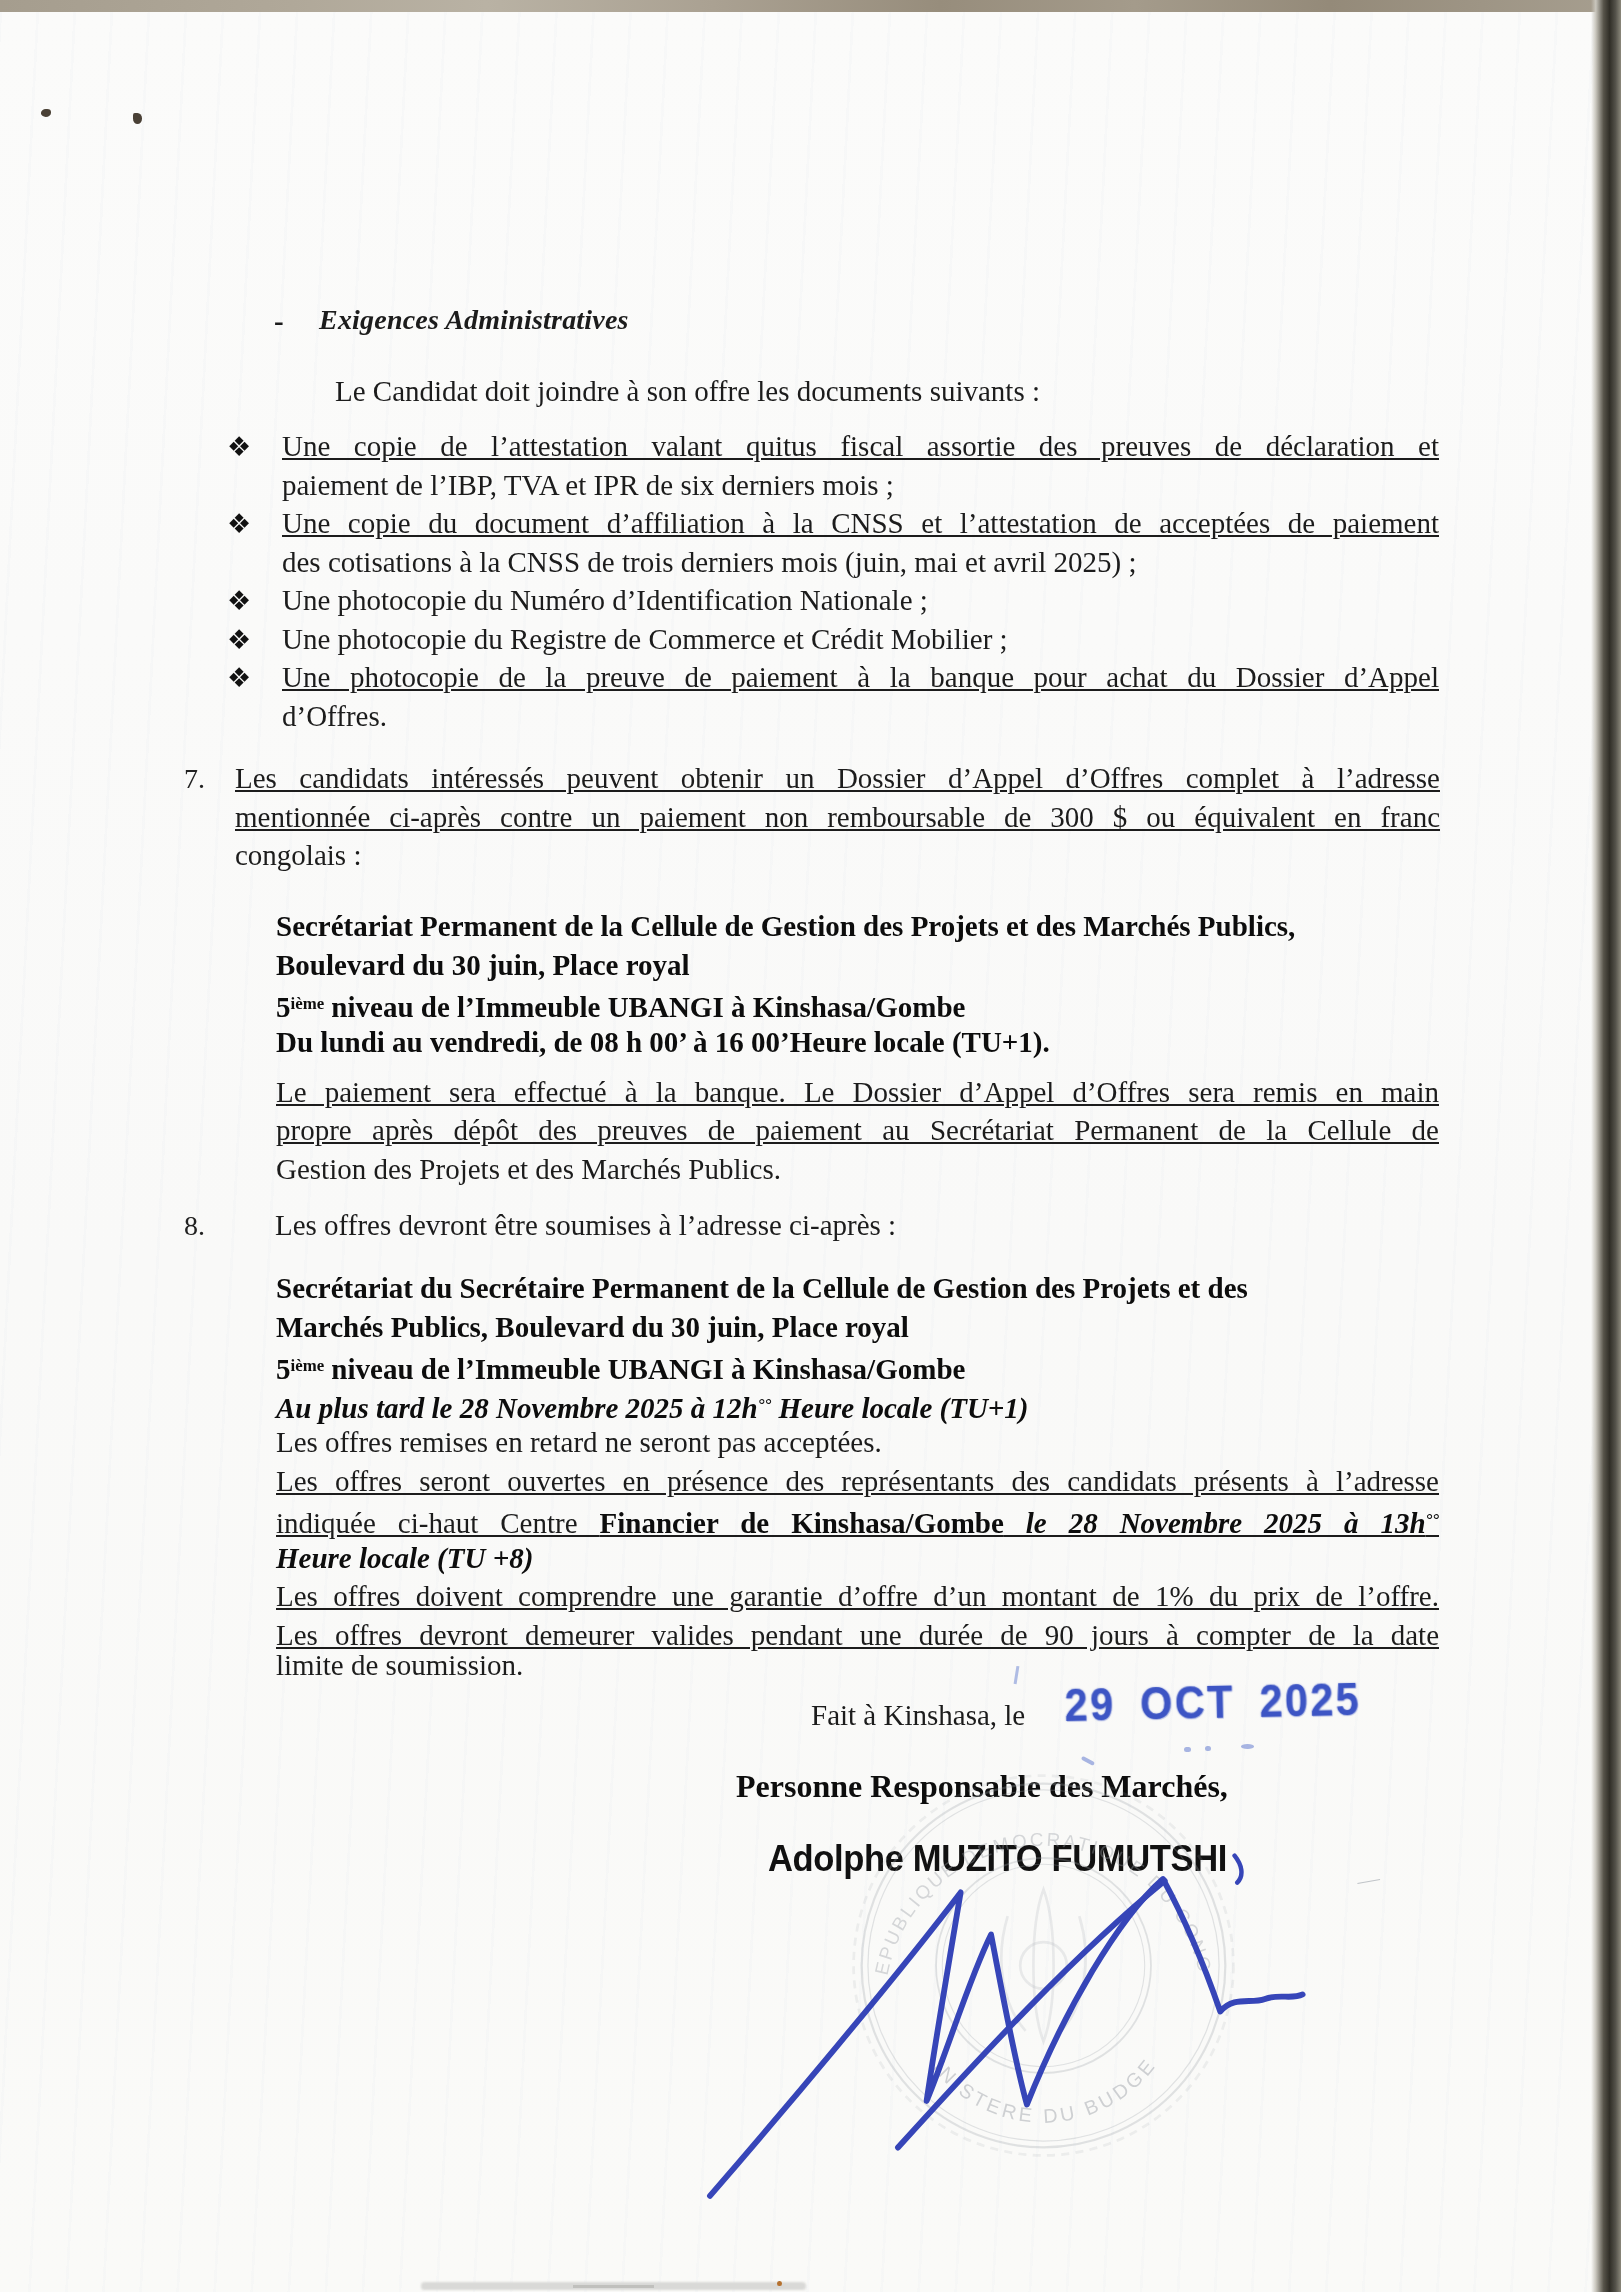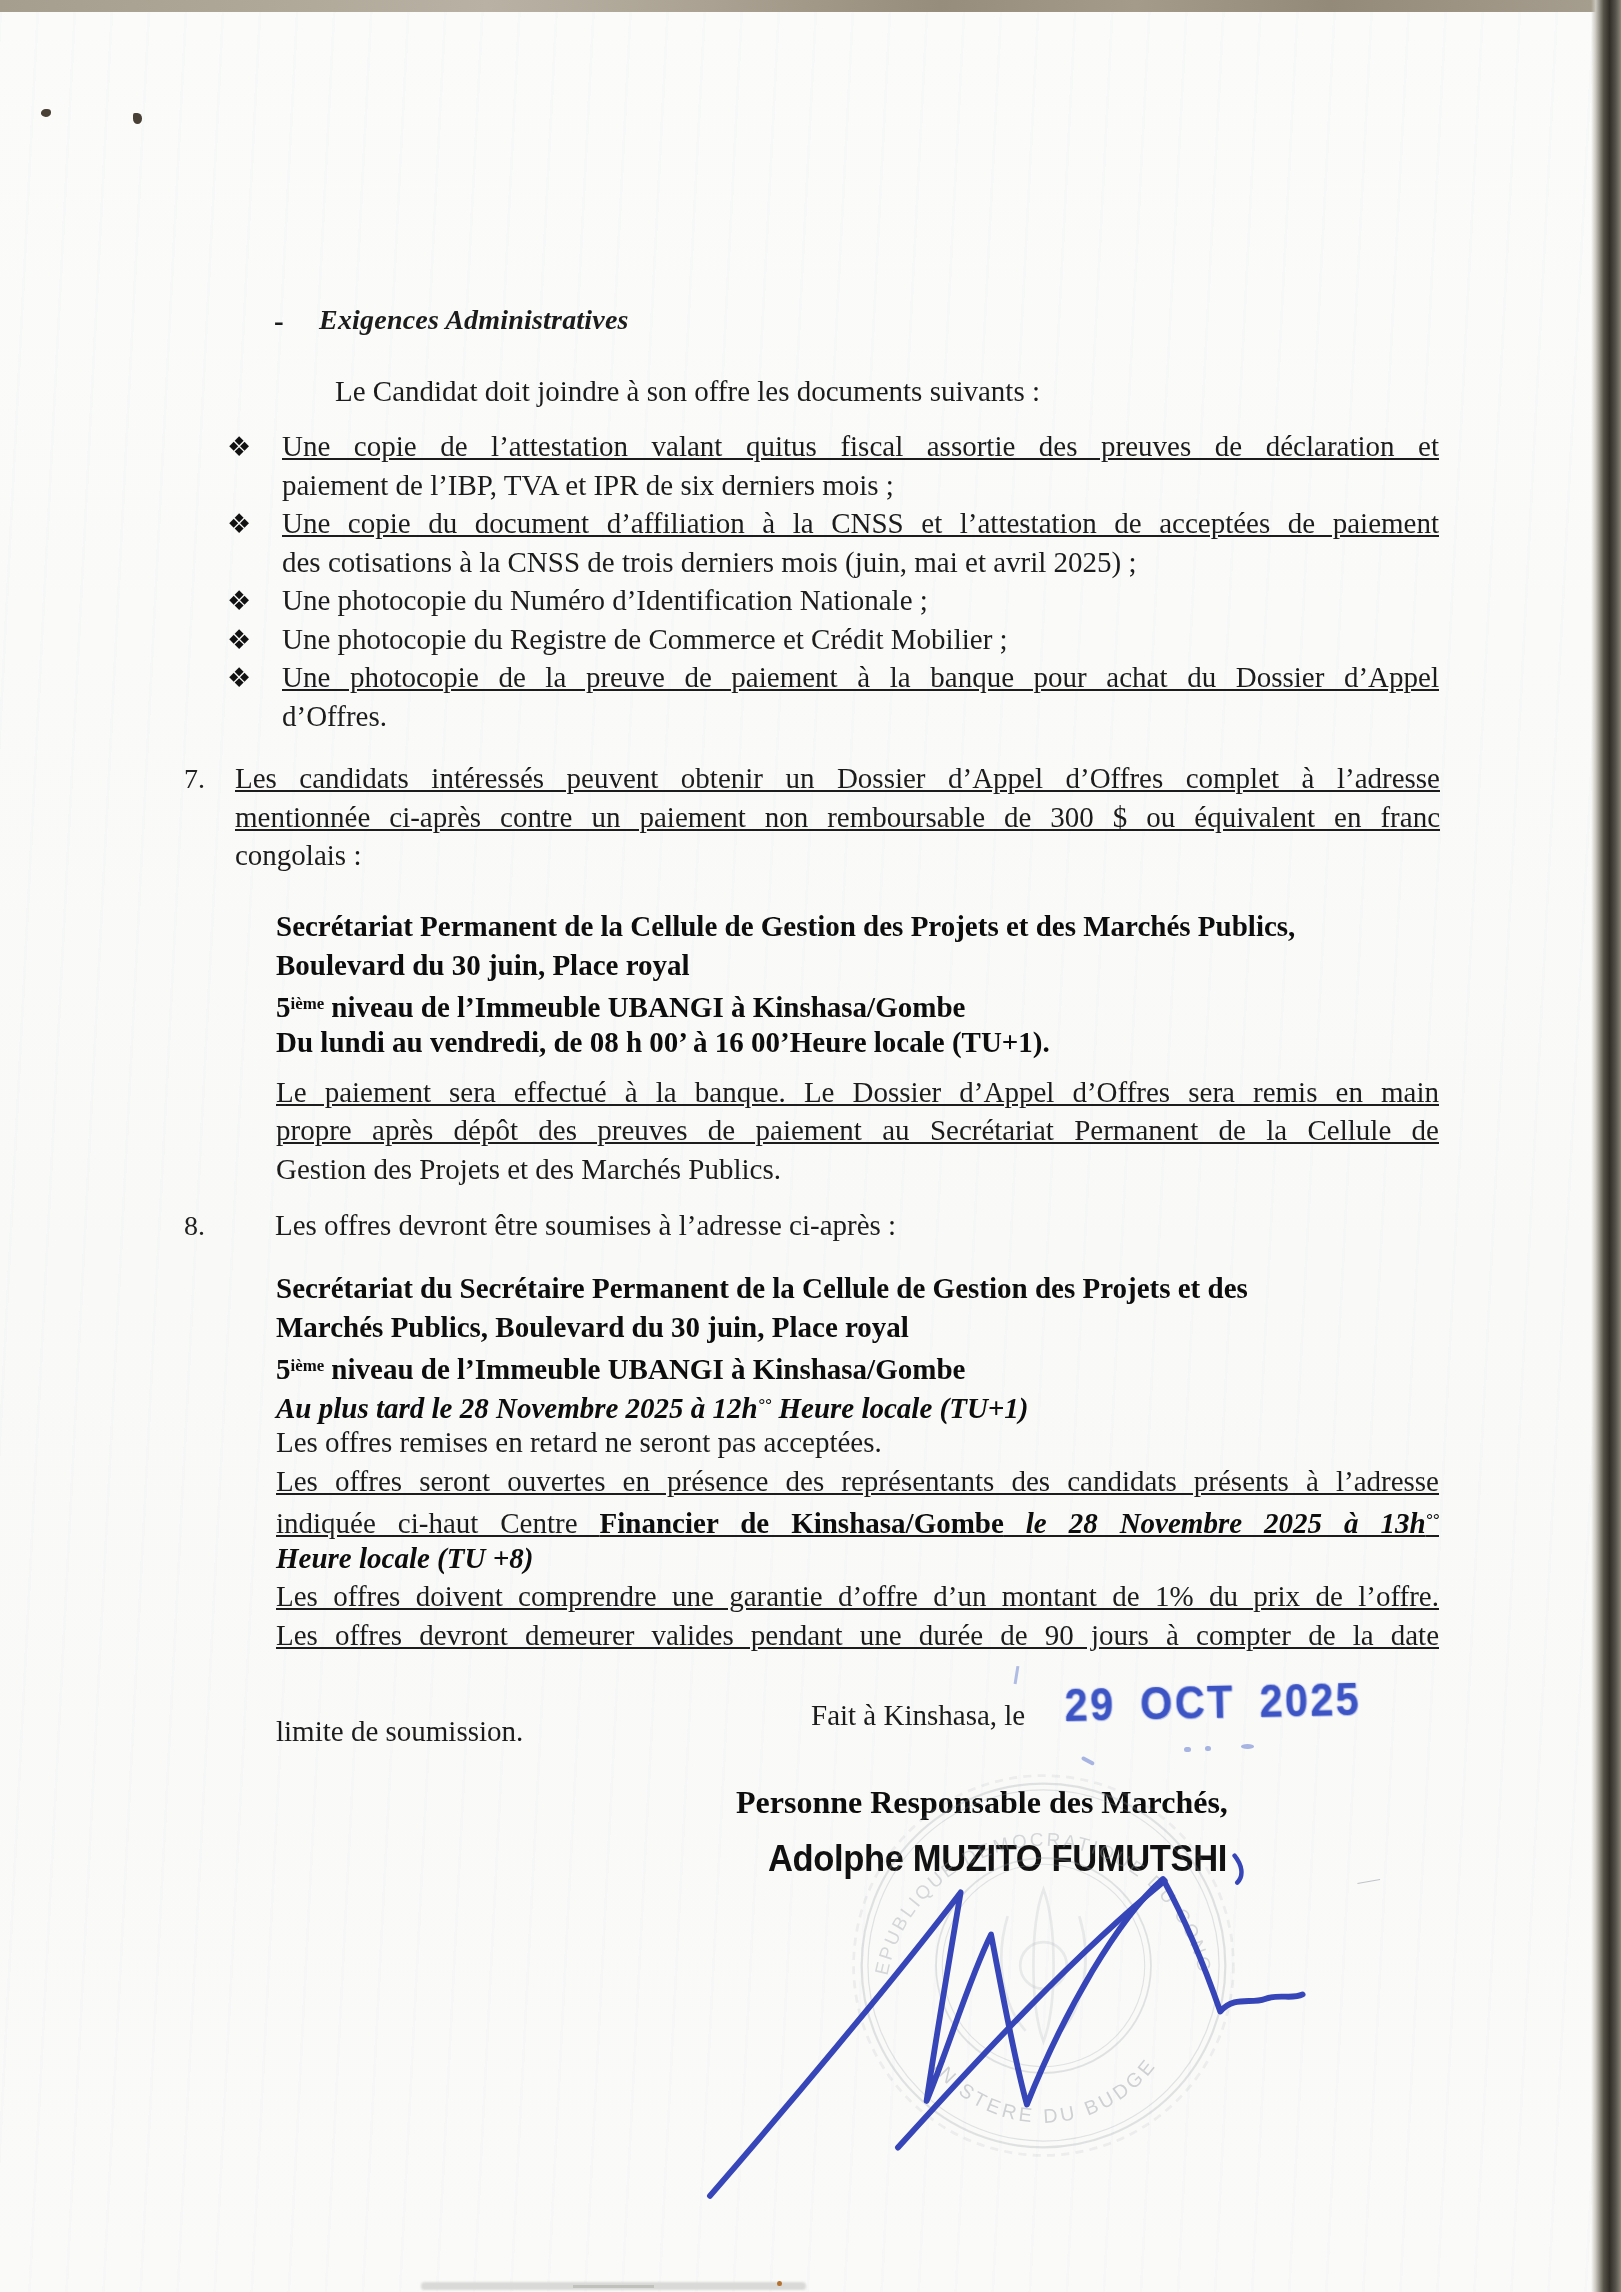"limite de soumission." div.line { top: 1712px -> 1646px }
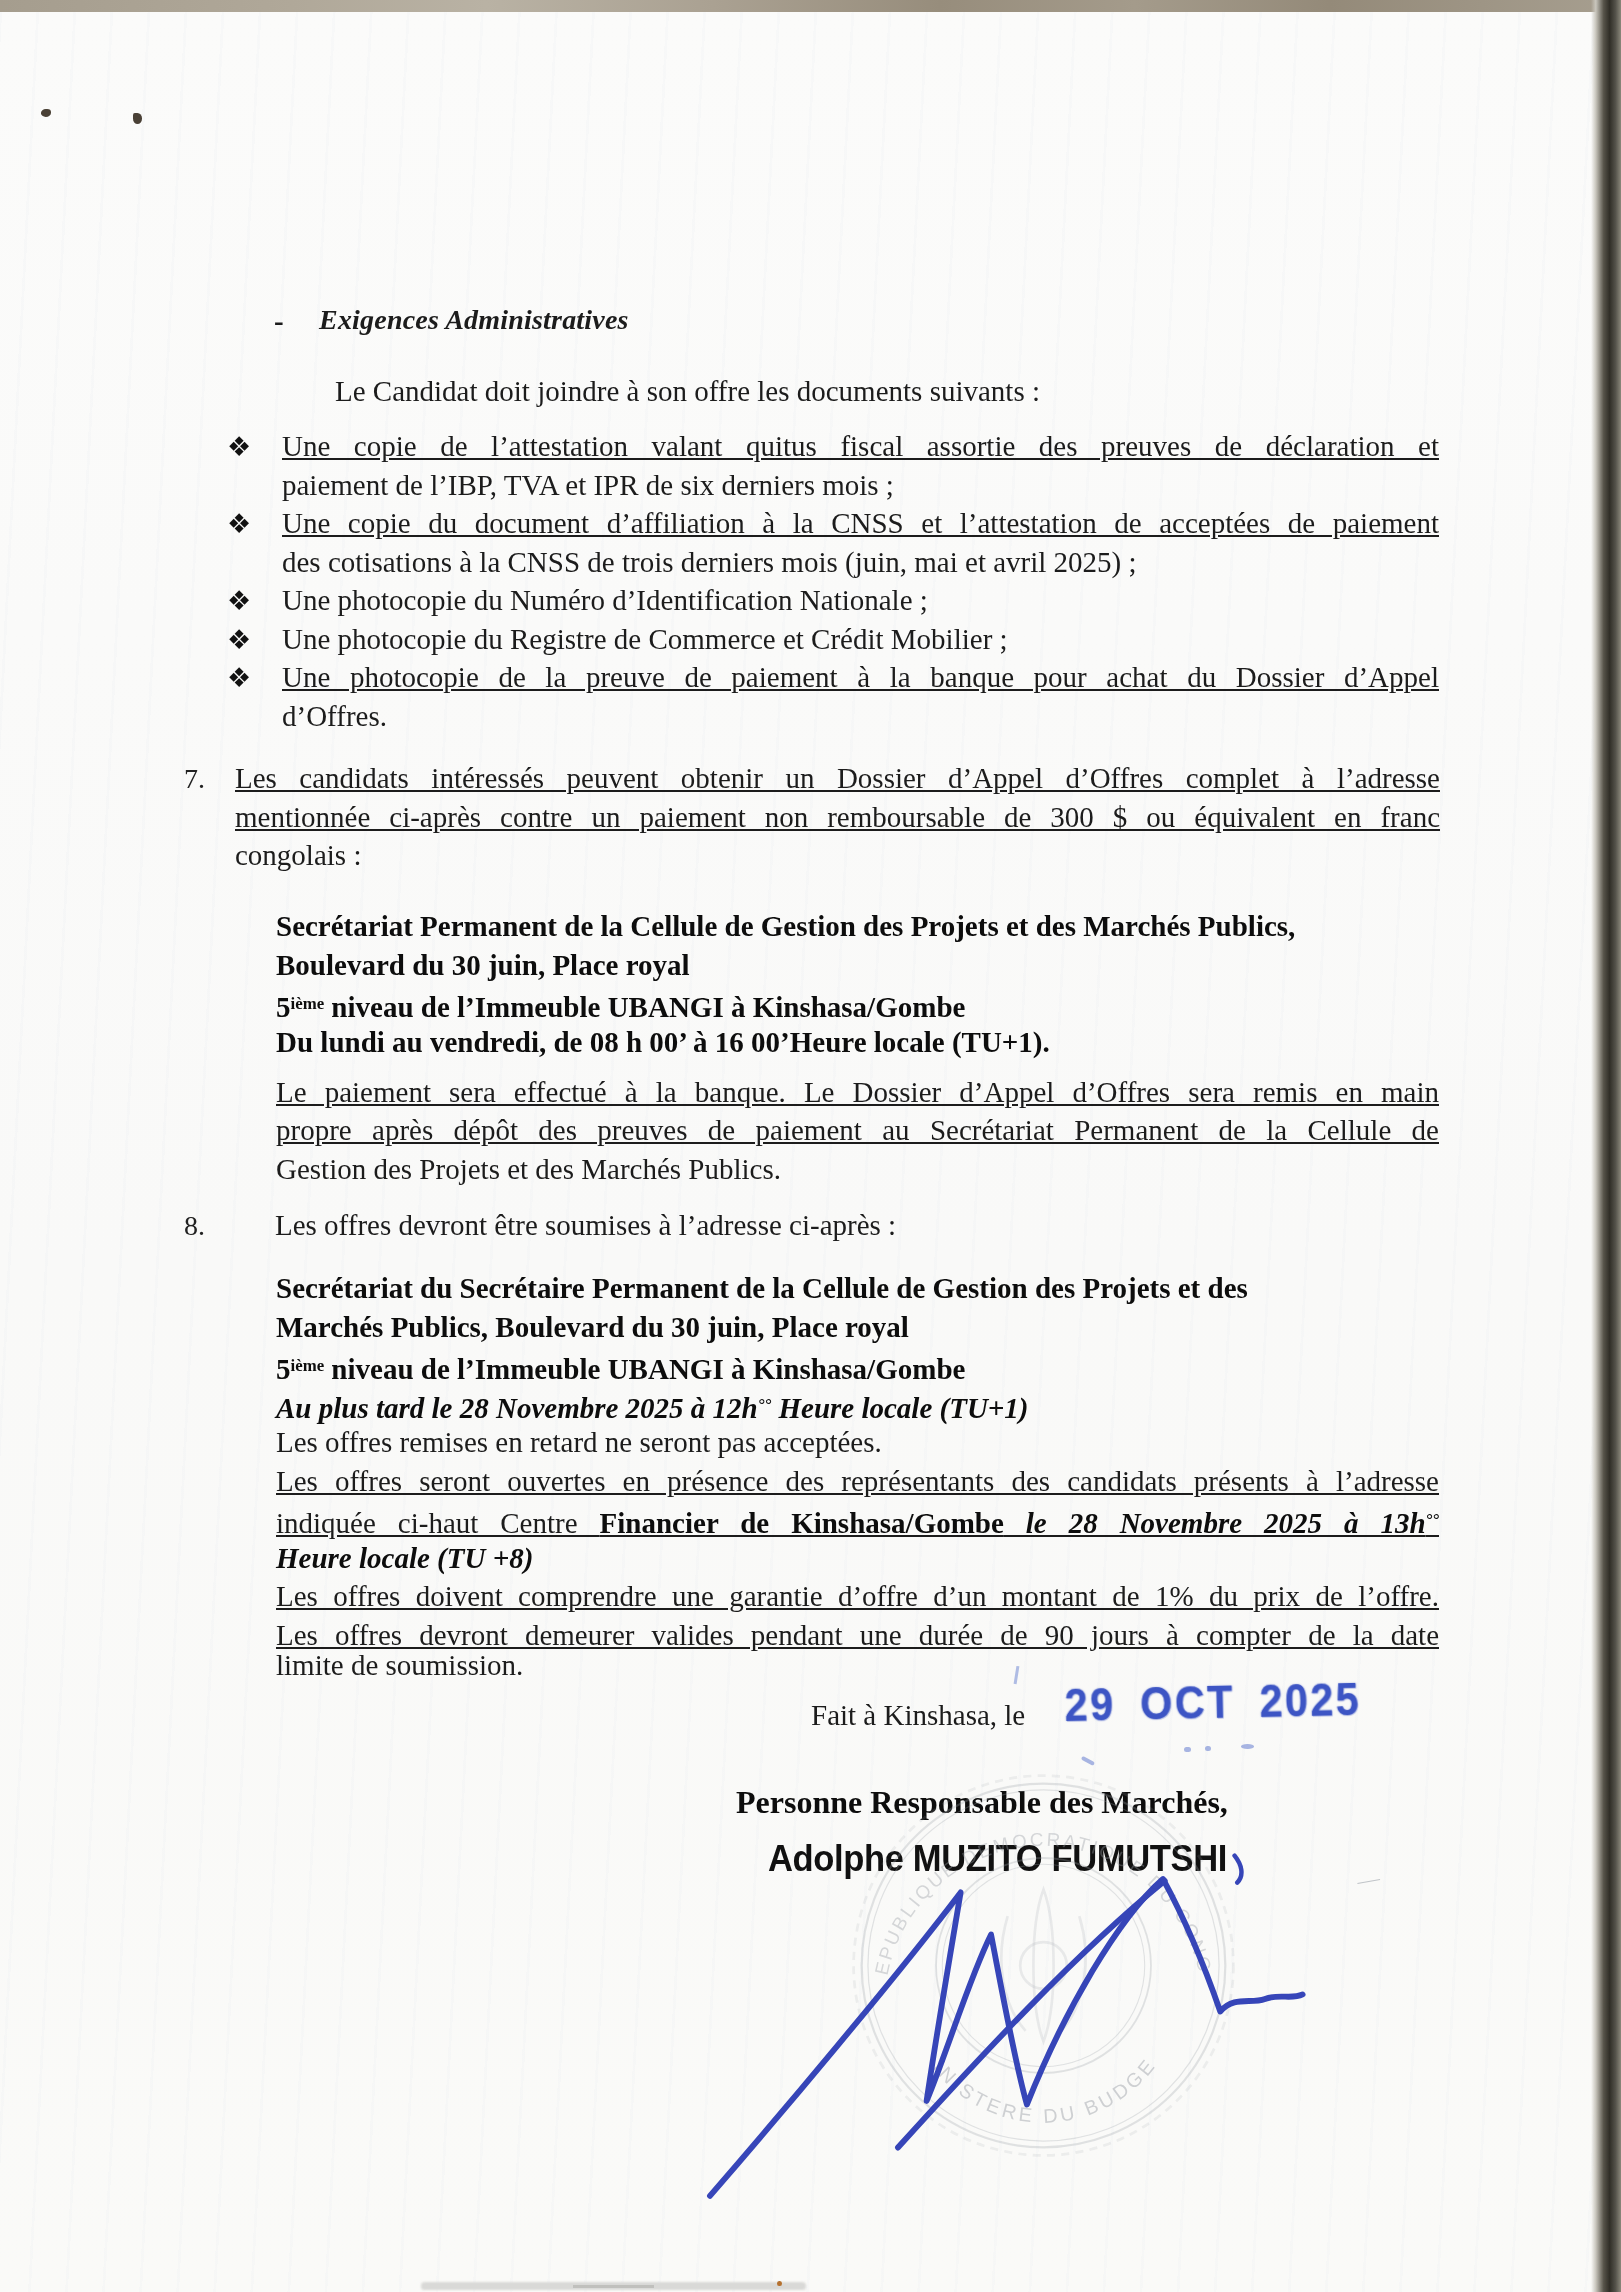"Personne Responsable des Marchés," #role { margin-top: 16px -> none }
